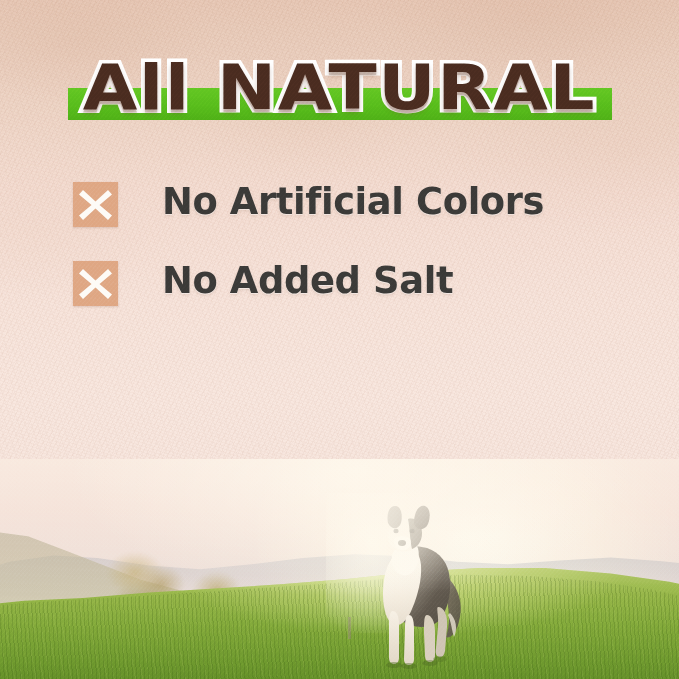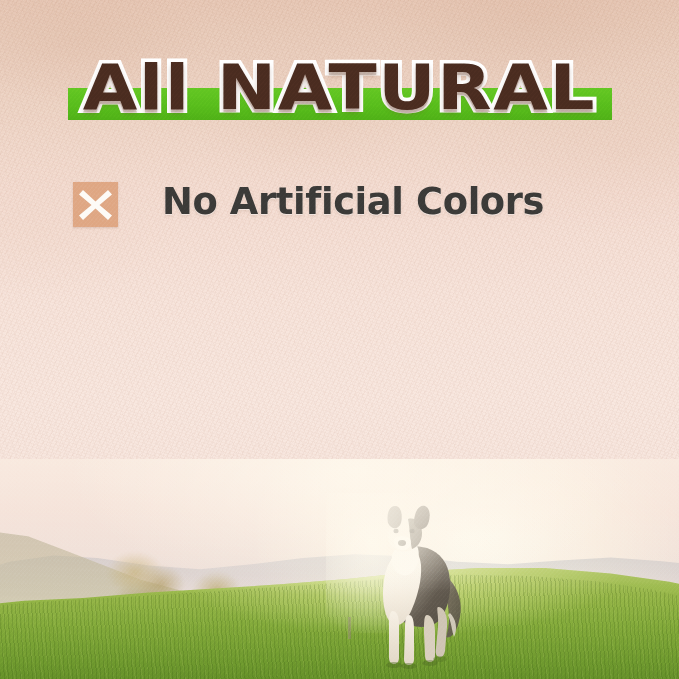"No Added Salt" div.claim-row { html: none -> <div> <div> <svg> <path></path> </svg> </div> <div>No Added Salt</div> </div> }
